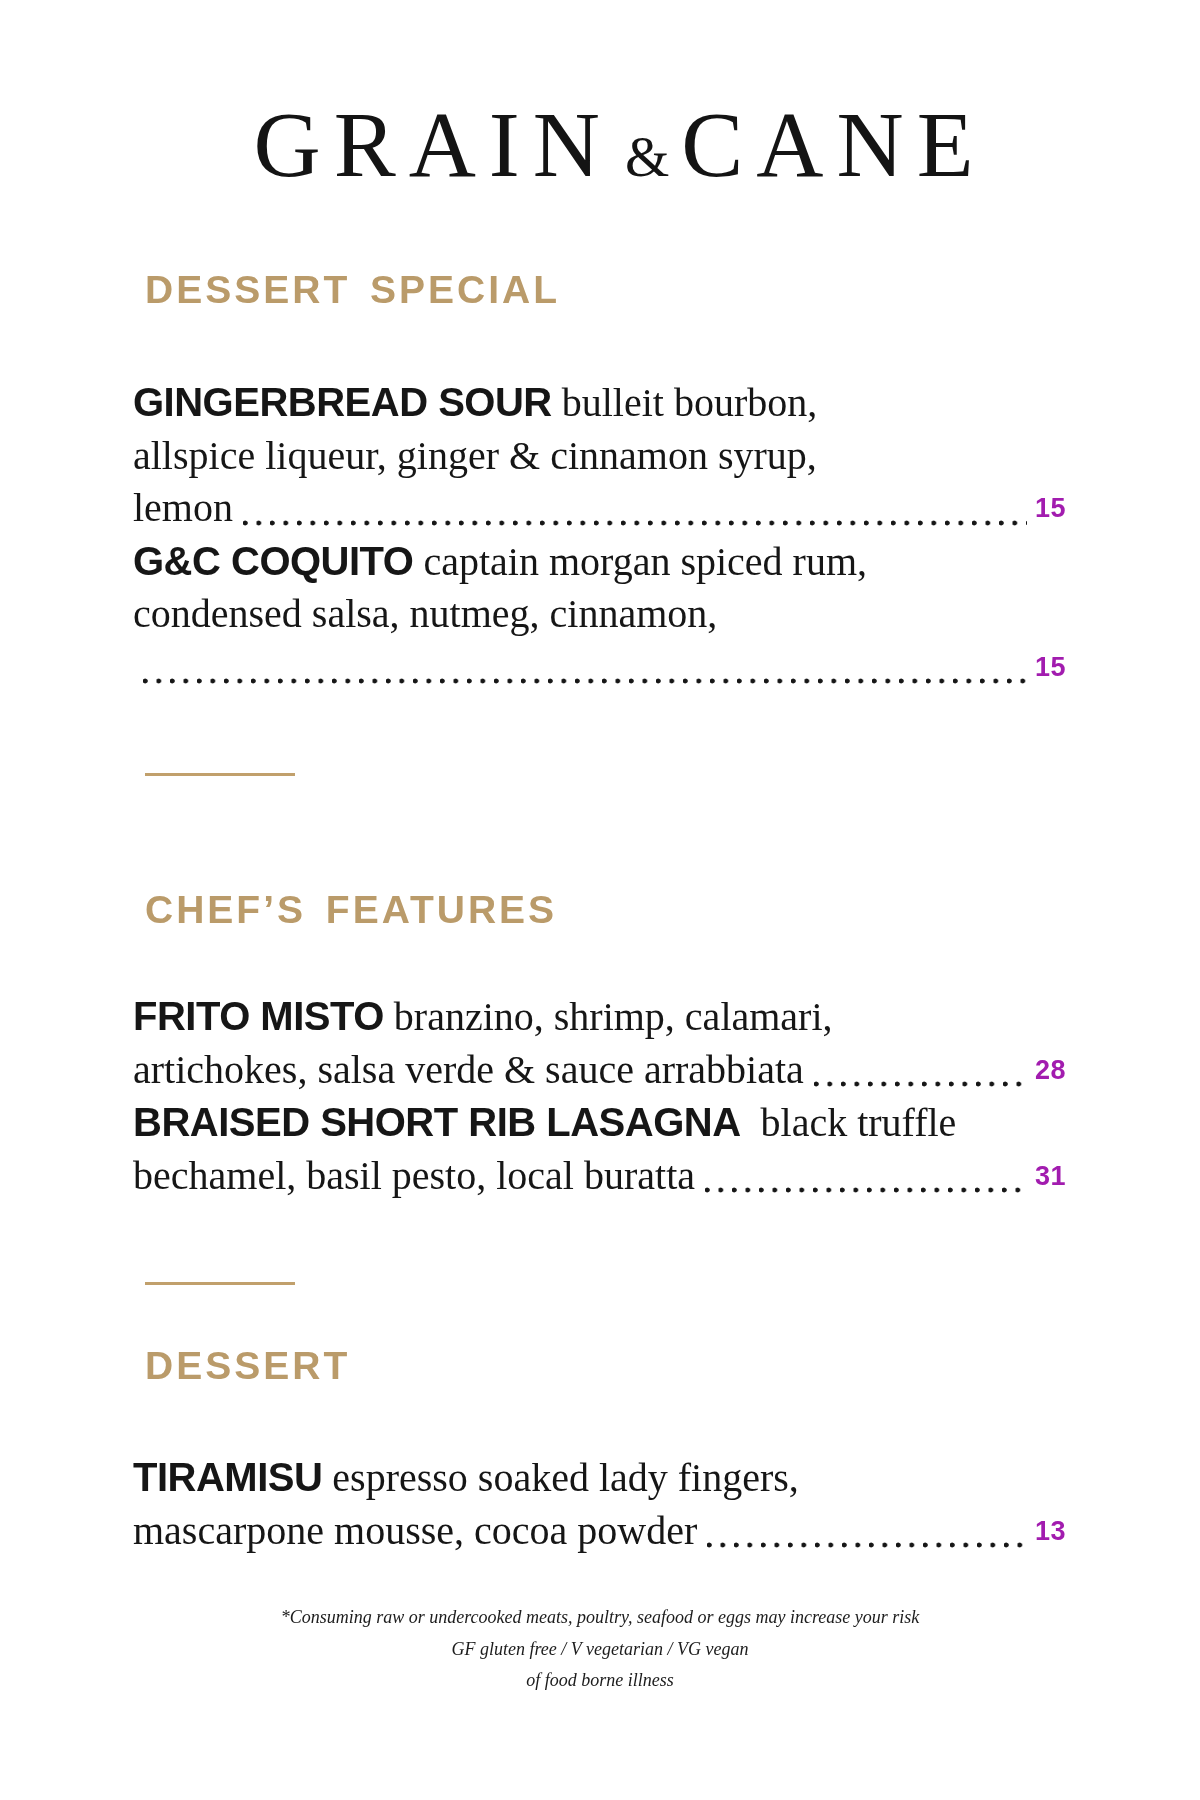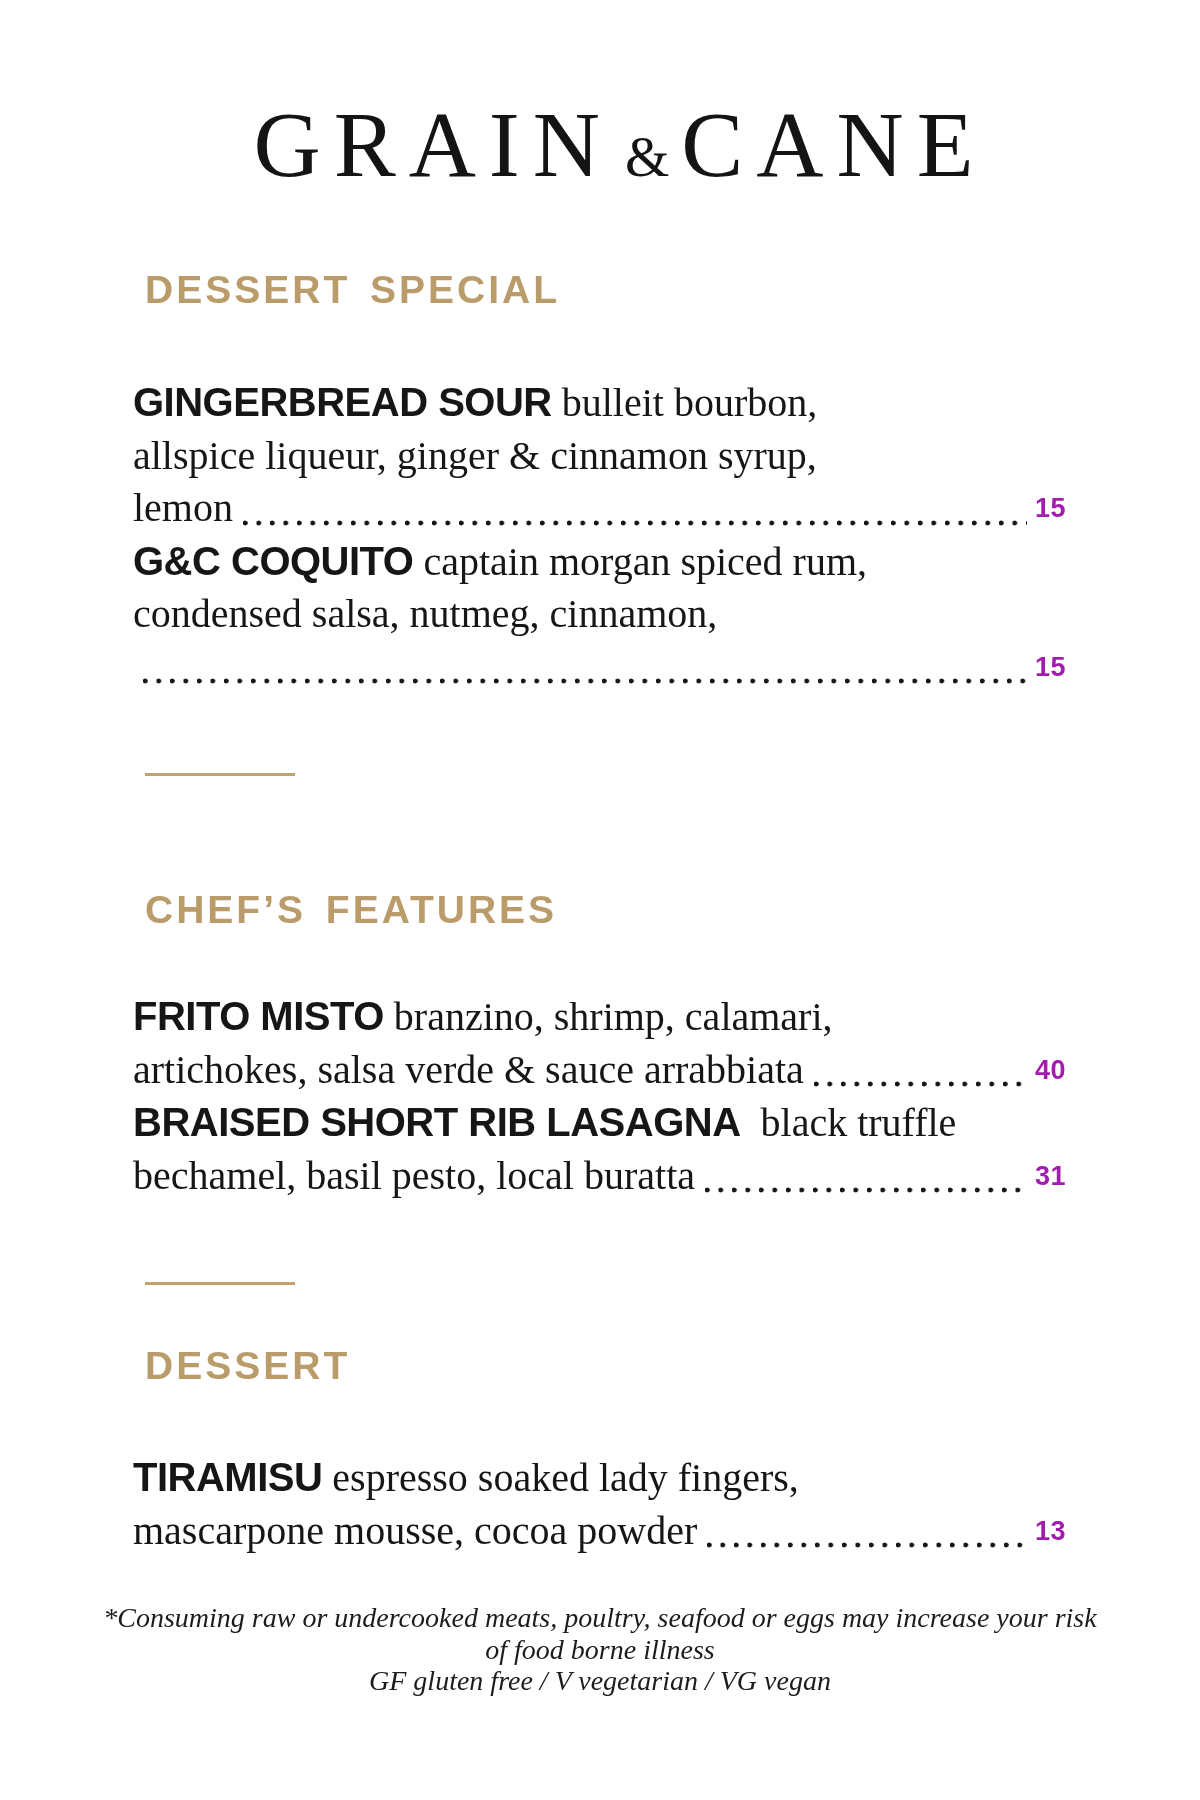"40" span.price { text: 40 -> 28 }
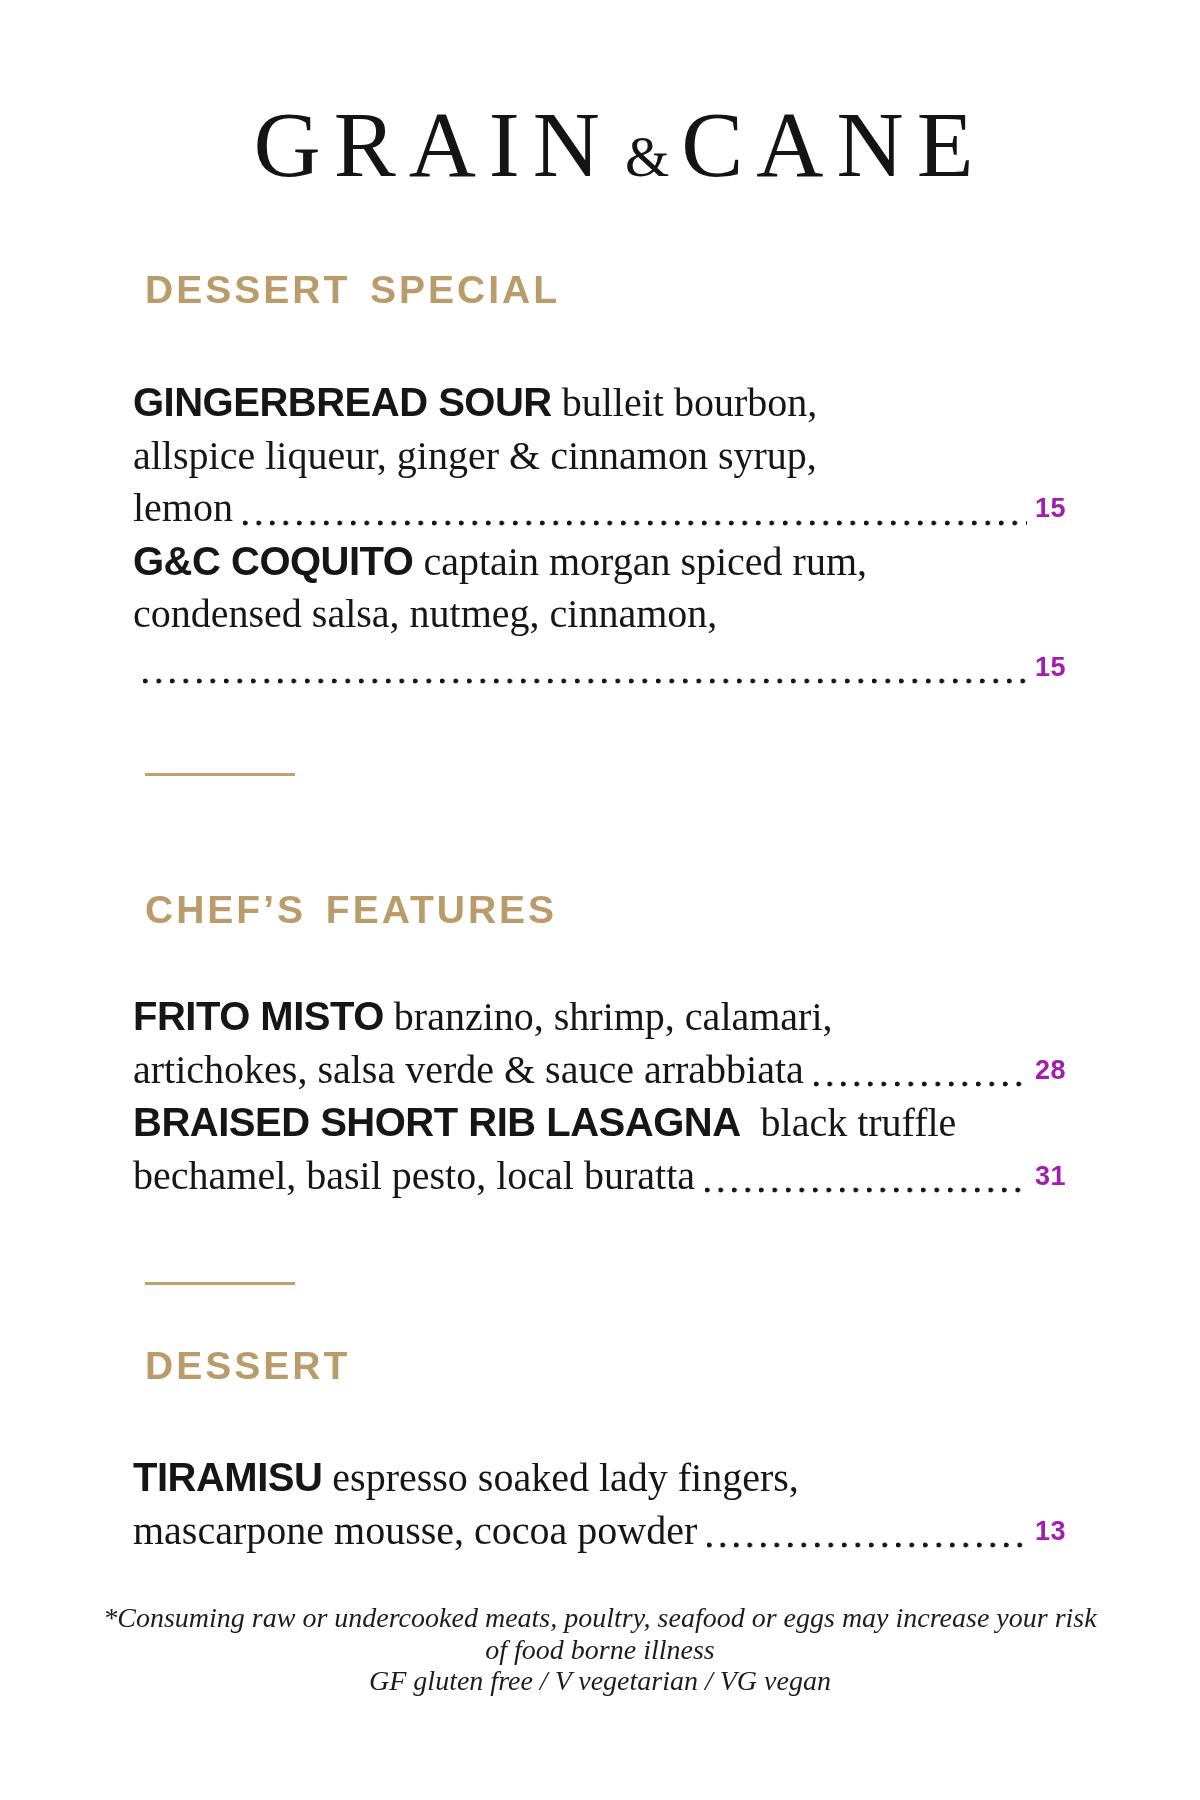"*Consuming raw or undercooked meats," .footer { font-size: 28px -> 18px }
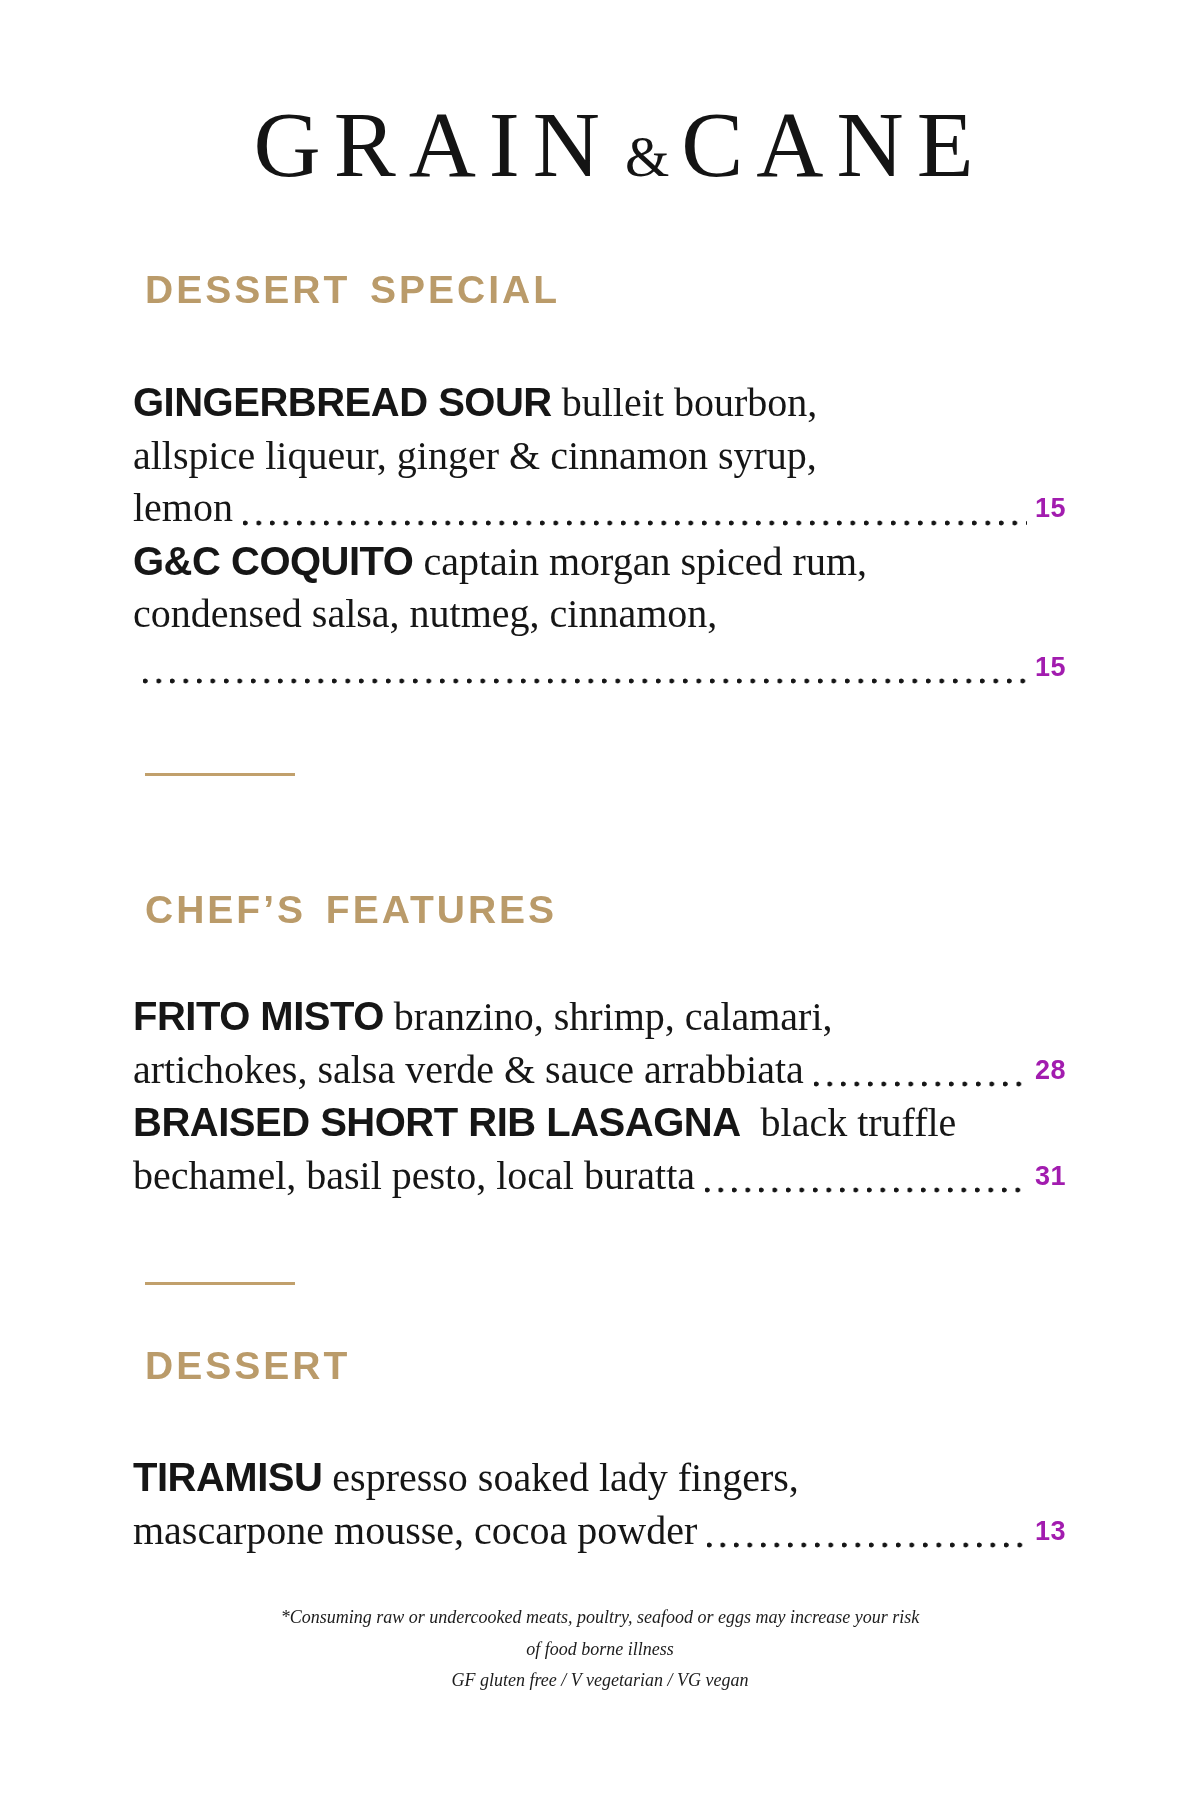"of food borne illness" div { order: before "GF gluten free / V" -> after "GF gluten free / V" }
